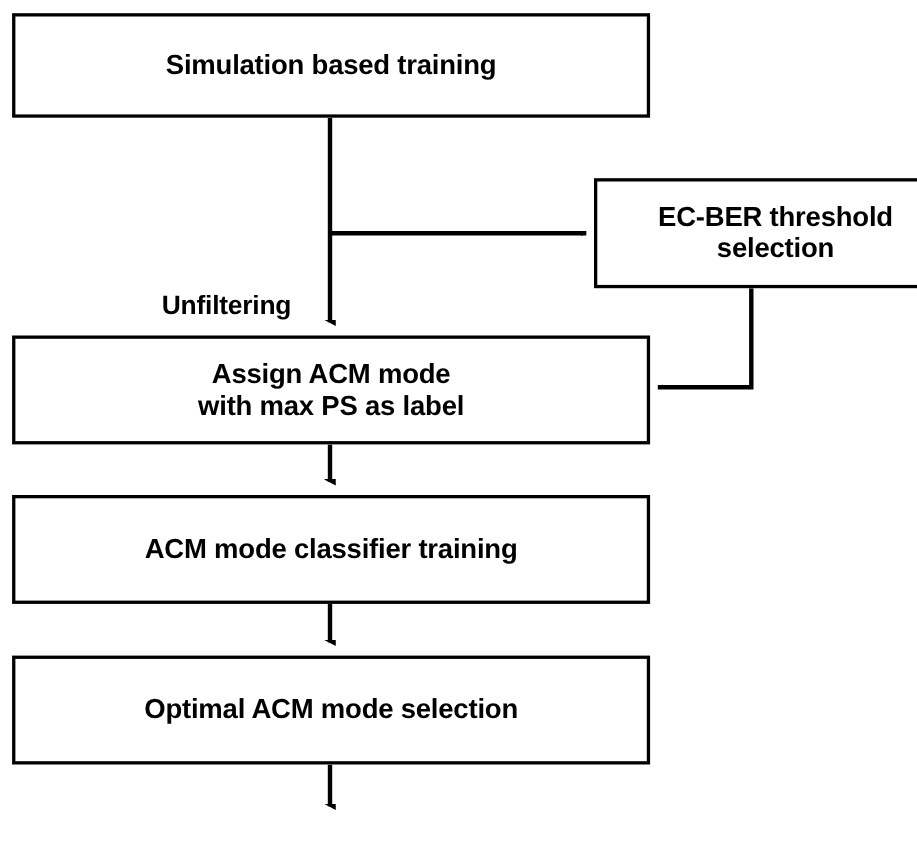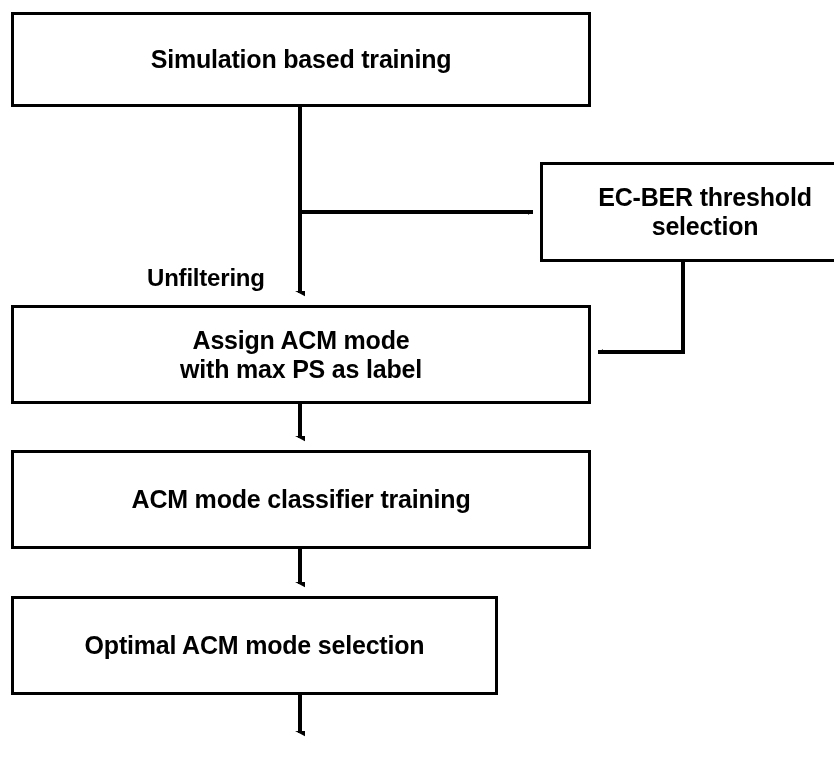"Optimal ACM mode selection" #node-selection { width: 487px -> 580px }
